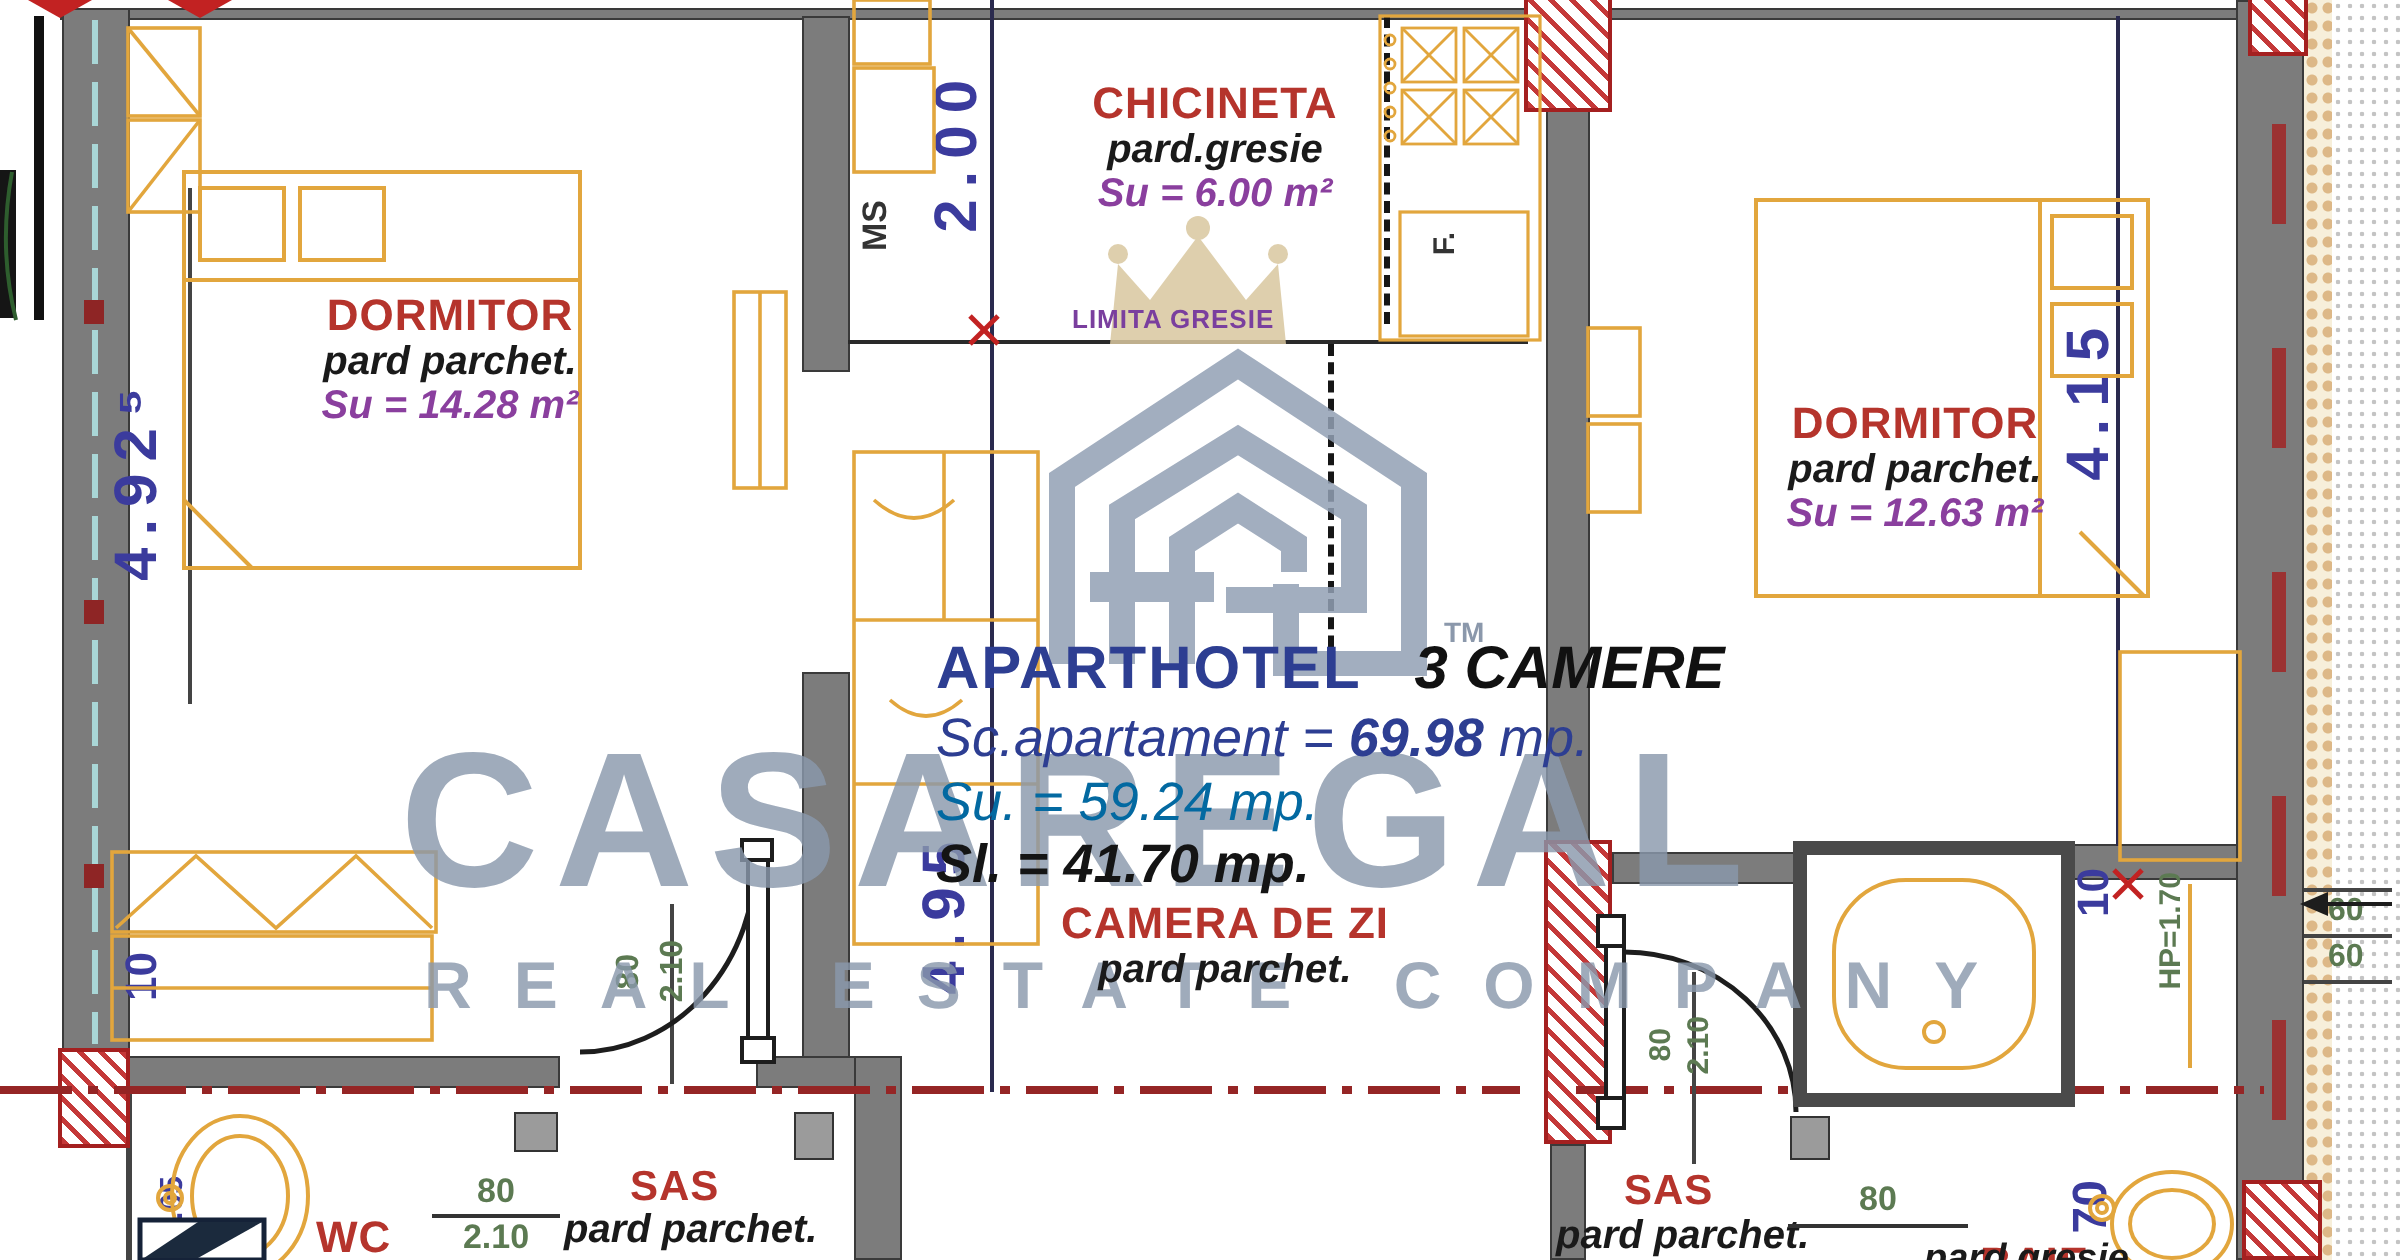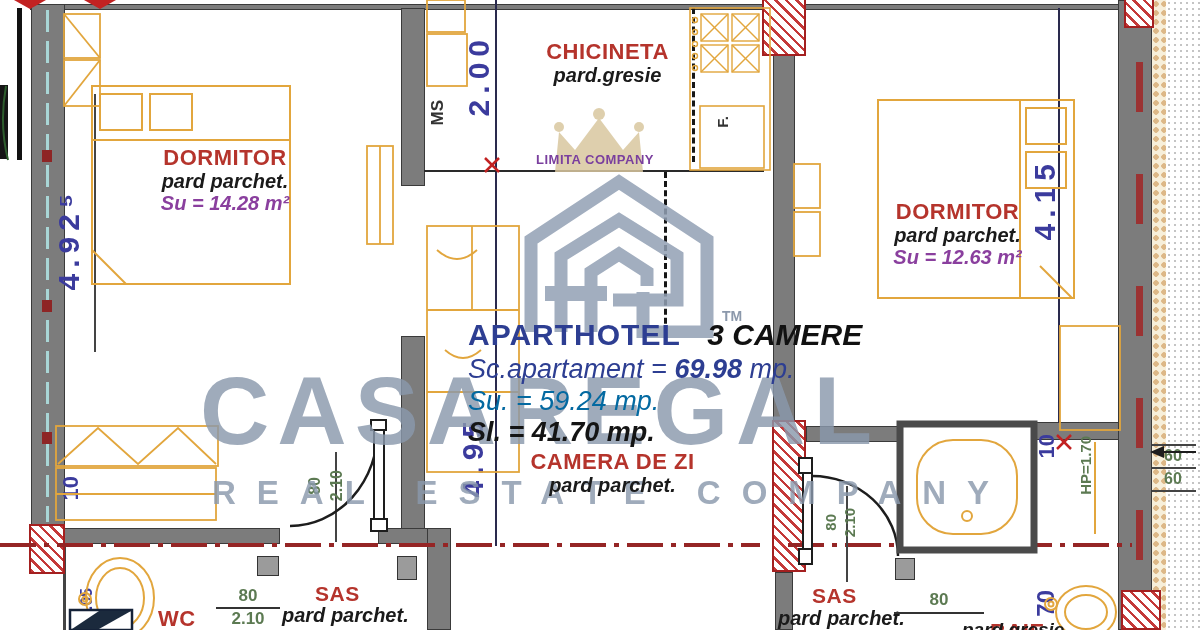"Su = 6.00 m²" div.rarea { html: none -> <div>Su = 6.00 m²</div> }
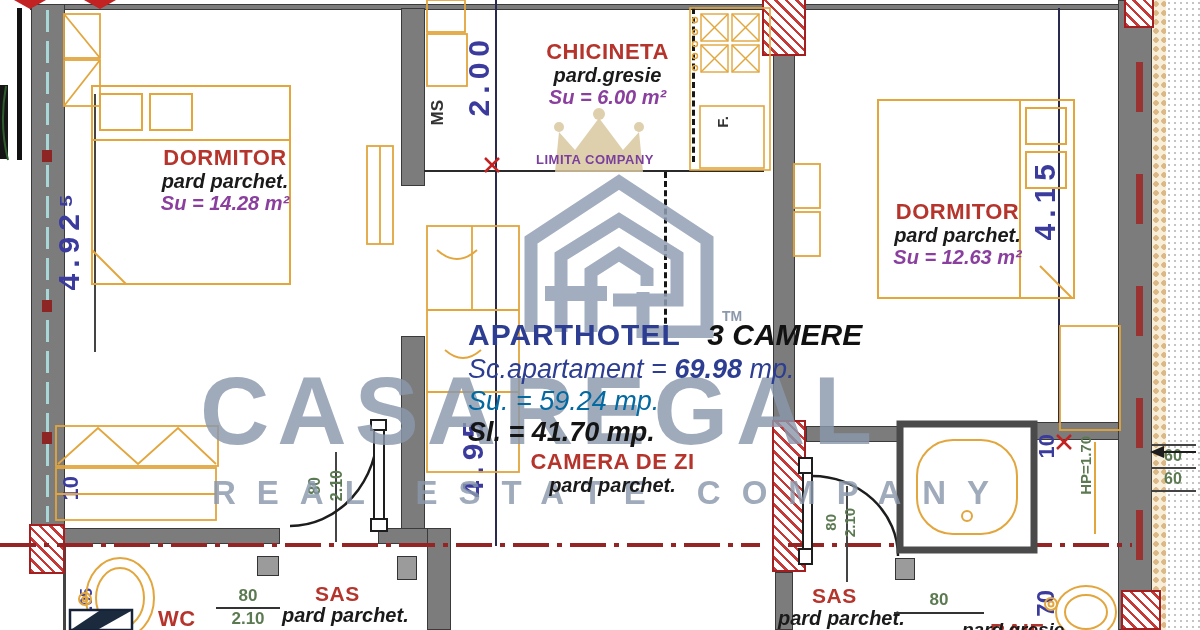"LIMITA COMPANY" div.lbl { text: COMPANY -> GRESIE }
